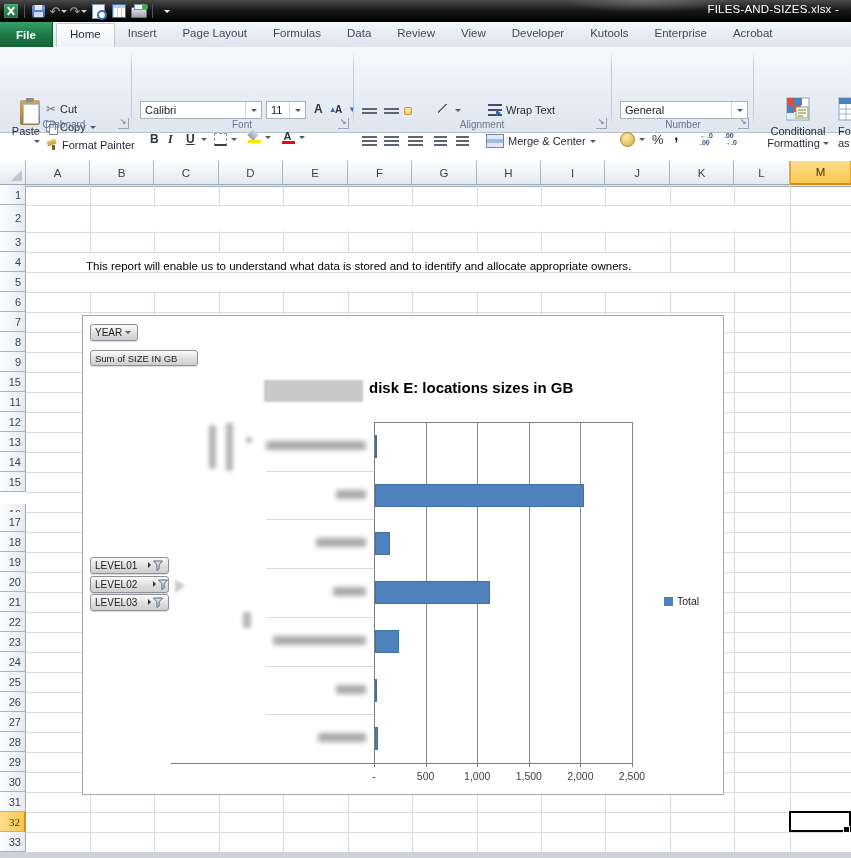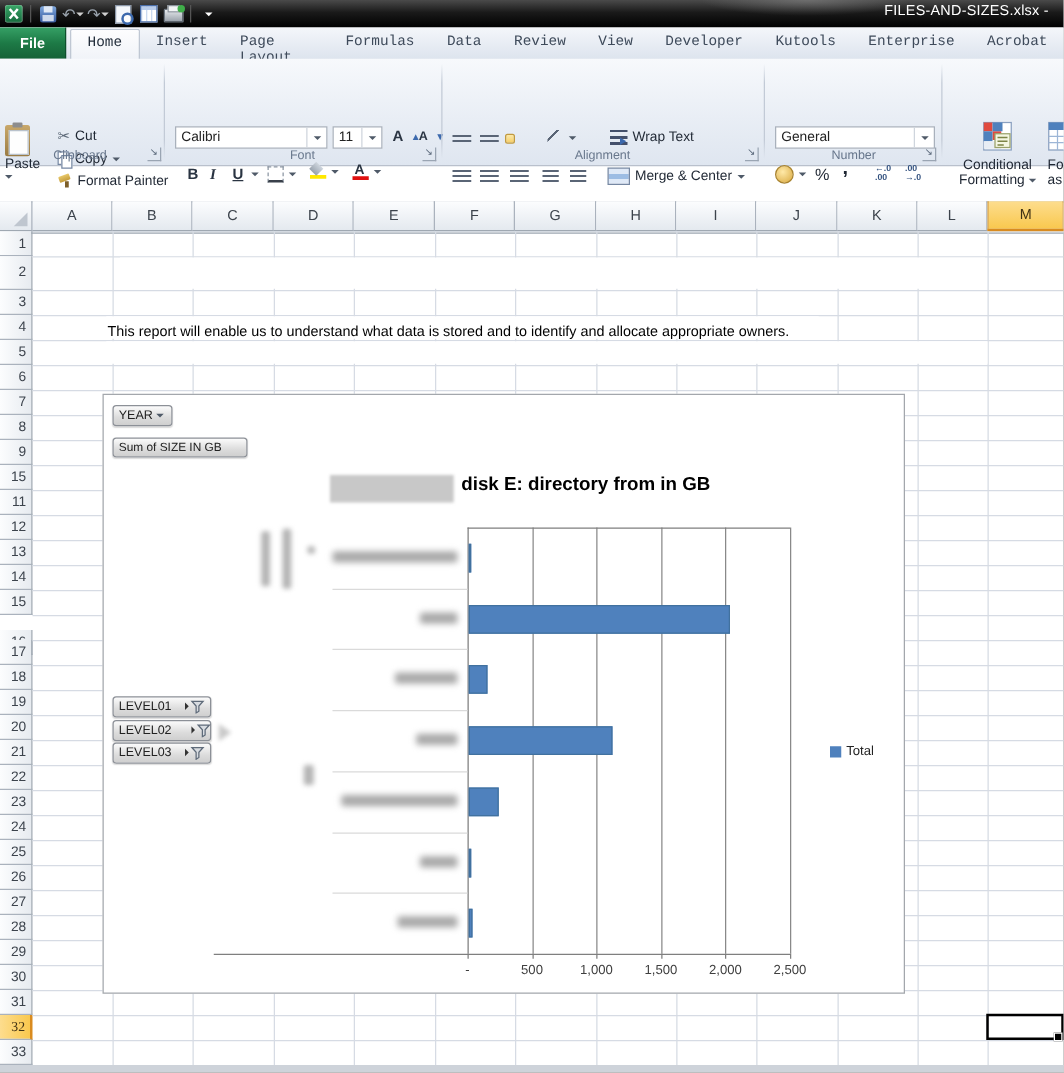"Home" .rtabs { font-family: Liberation Mono, monospace -> none }
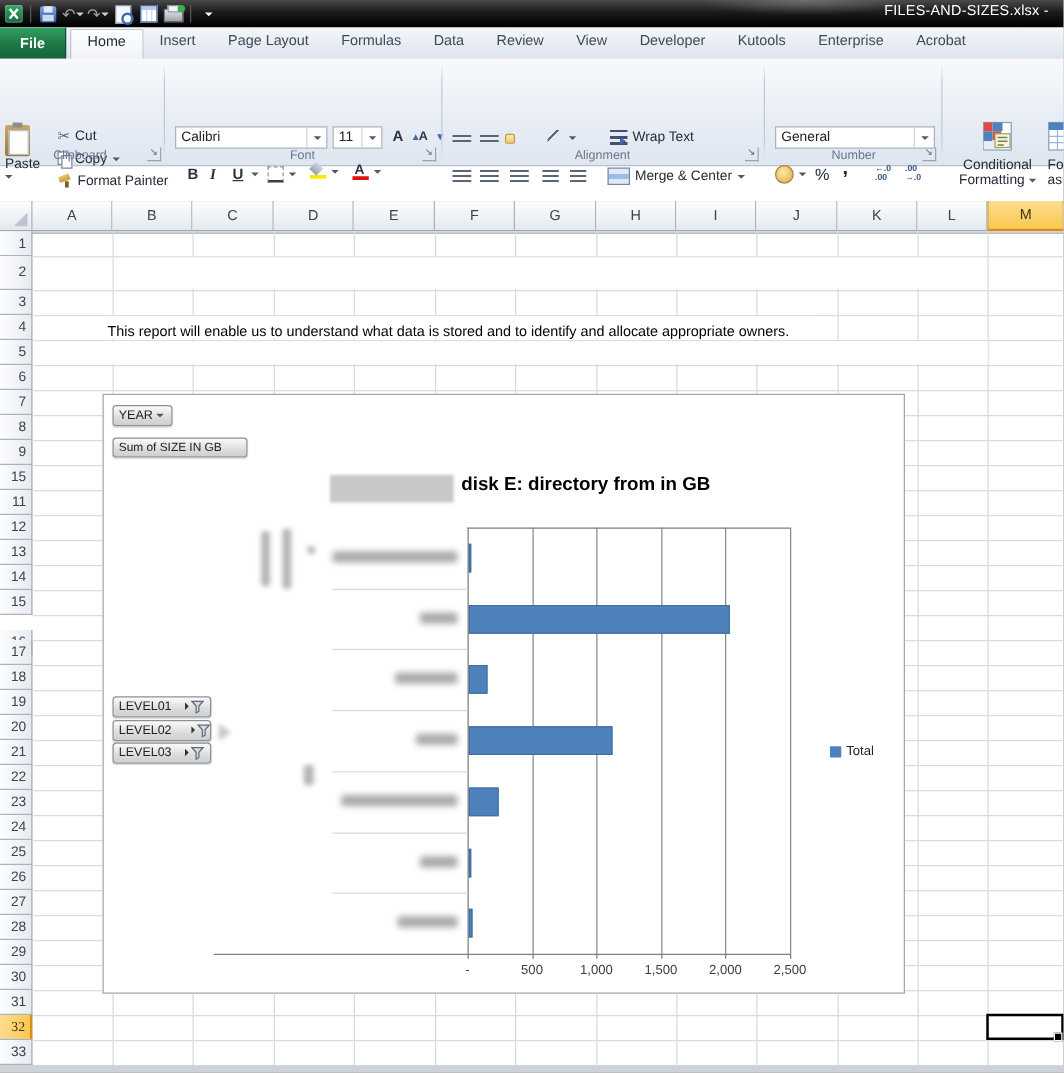"Paste" .paste { align-items: flex-start -> flex-end }
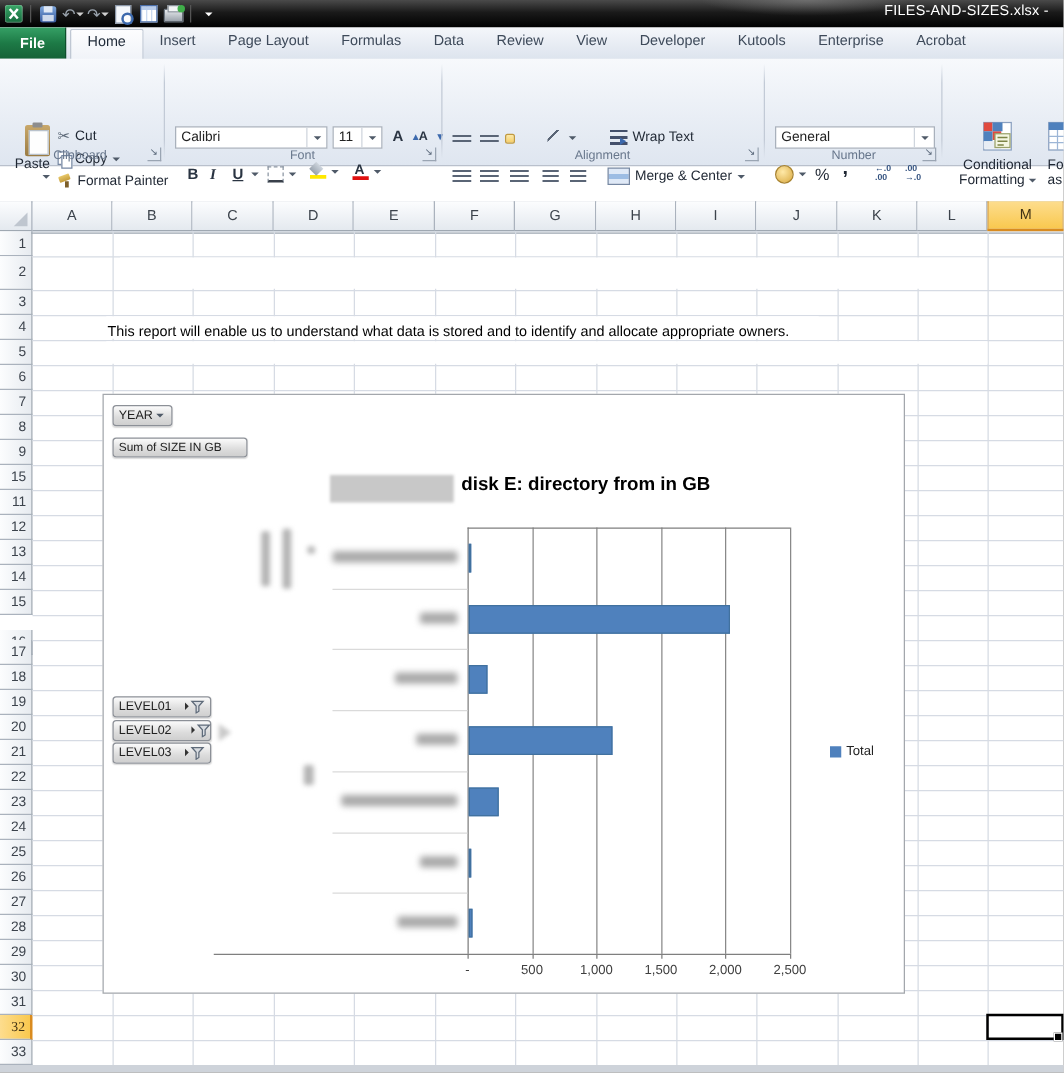"disk E: directory from in" div.ctitle { text: directory from -> locations sizes }
